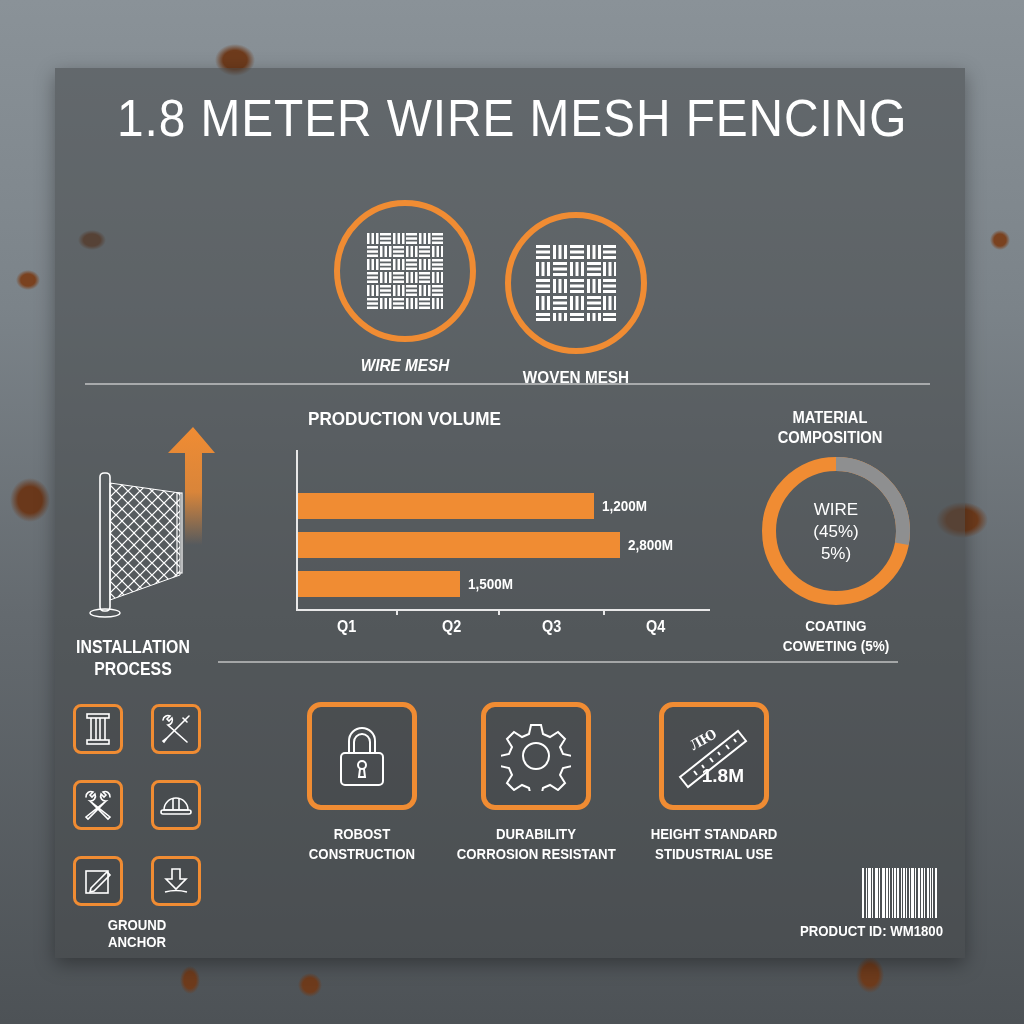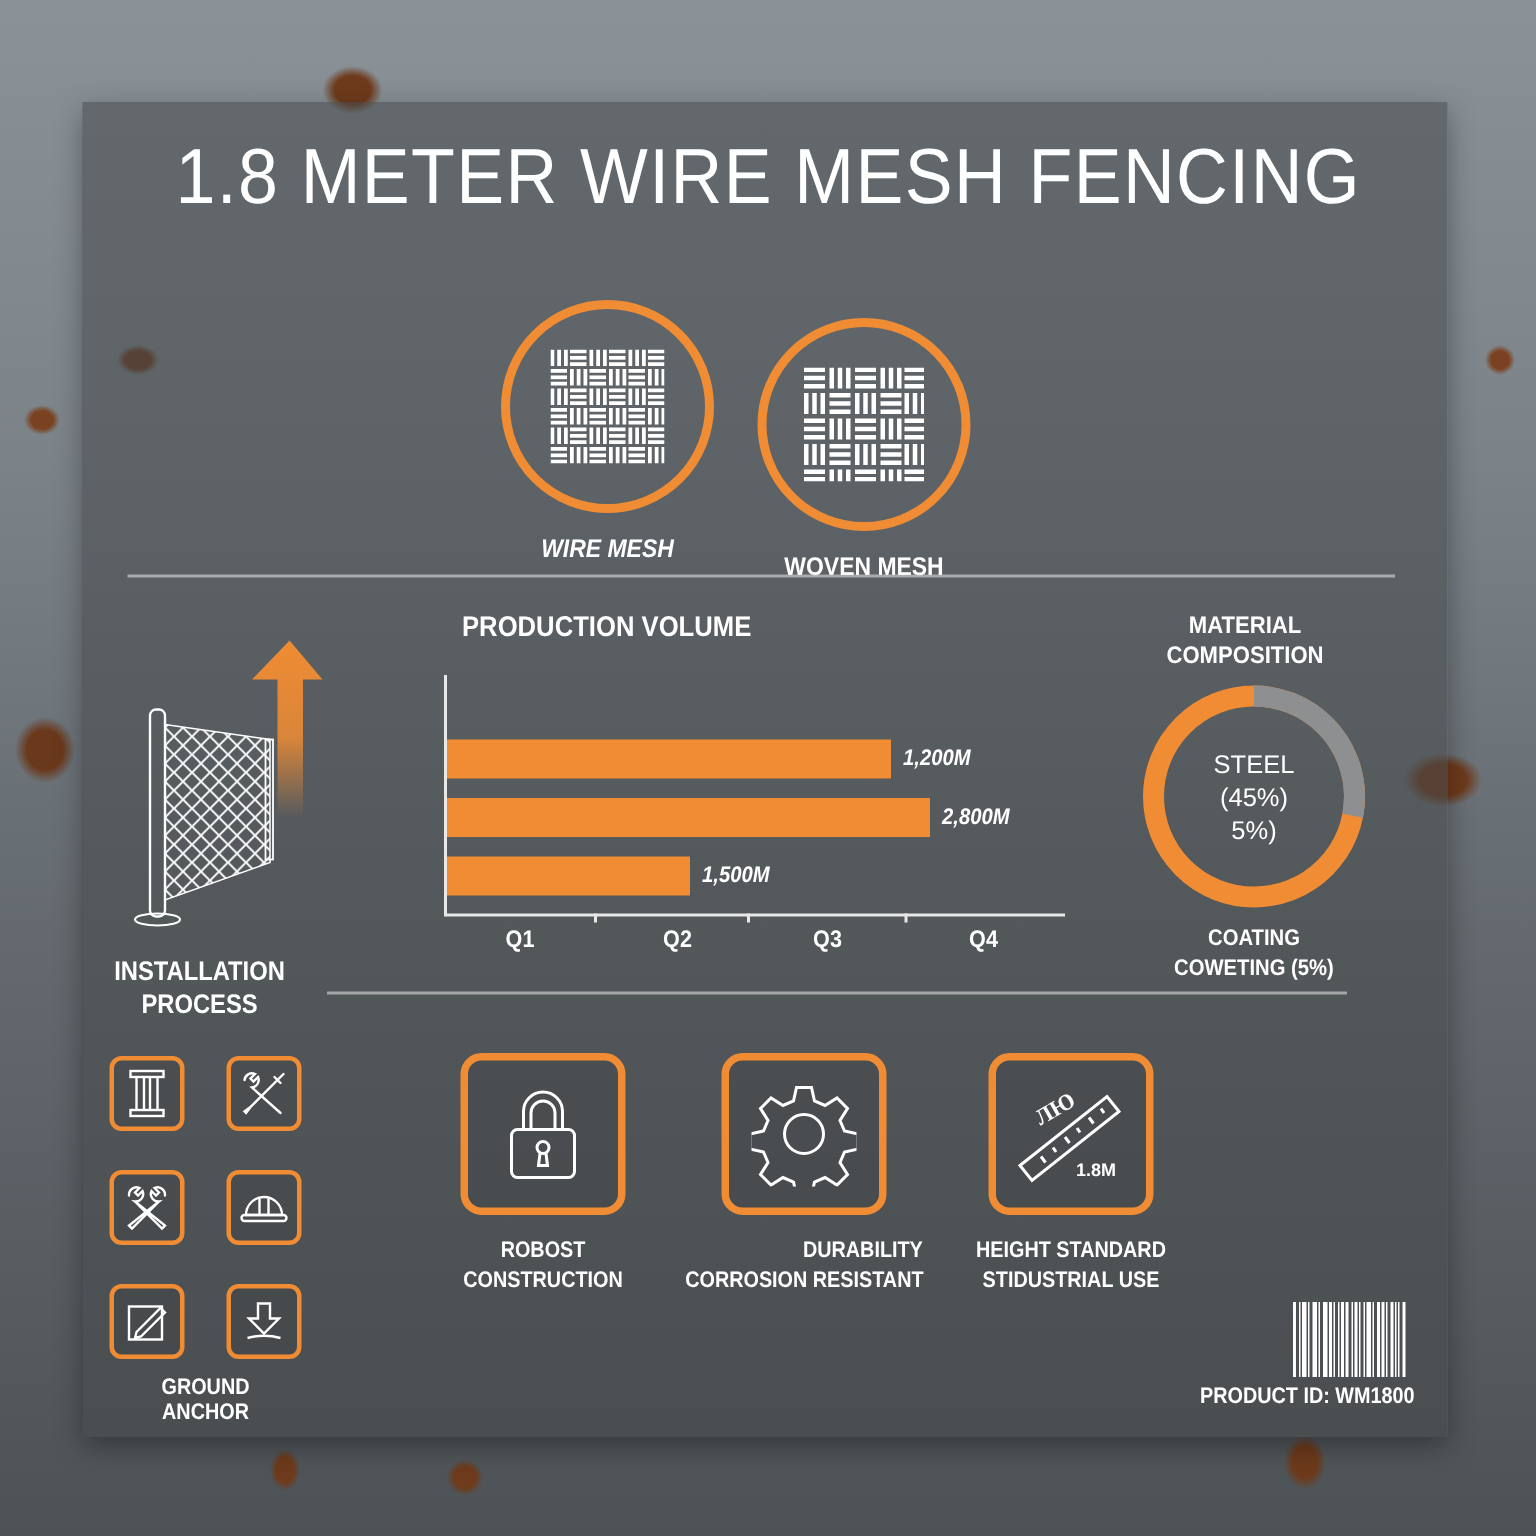"1,200M" .chart-area { font-style: italic -> none }
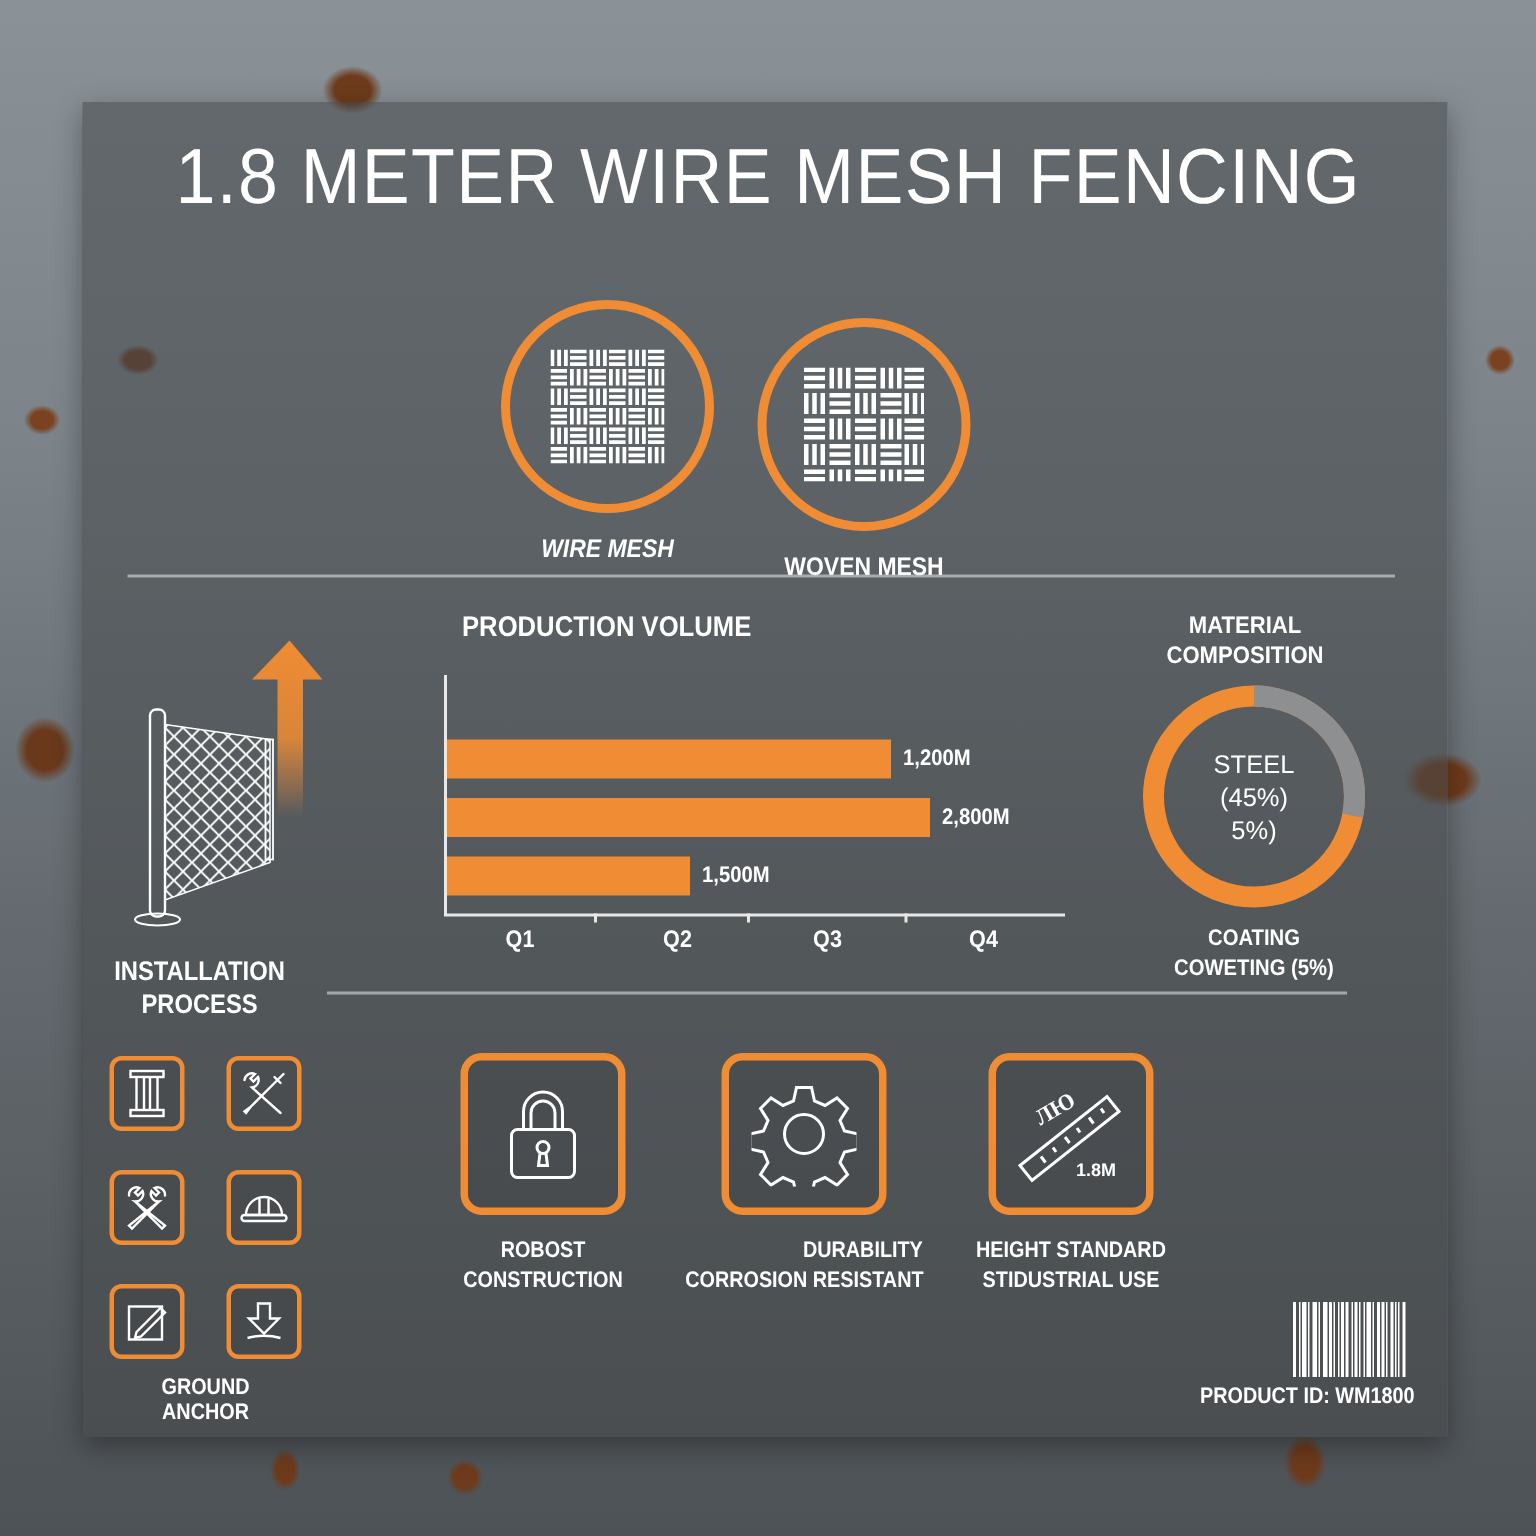"STEEL" div { text: STEEL -> WIRE }
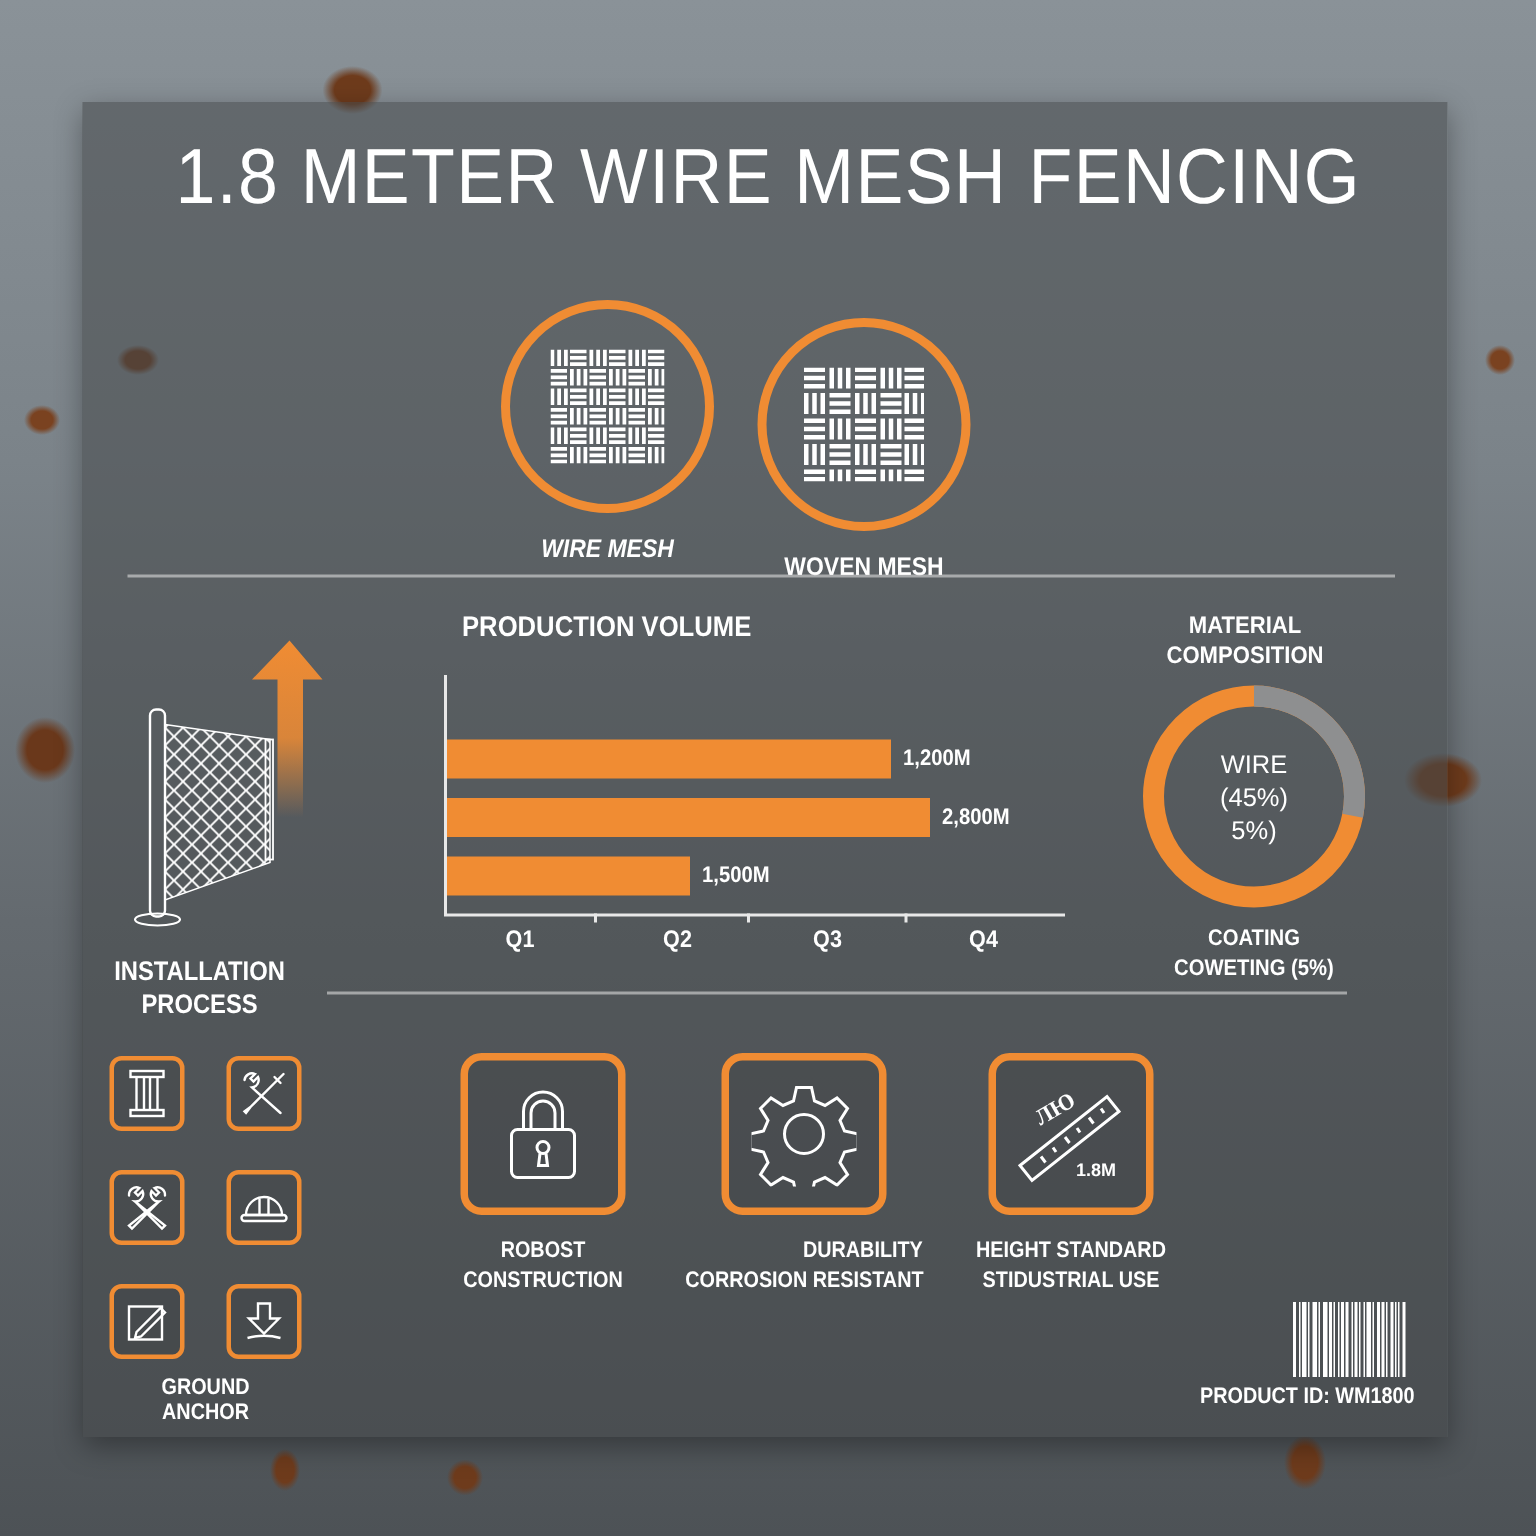"1.8M" .ruler-value { font-size: 12px -> 19px }
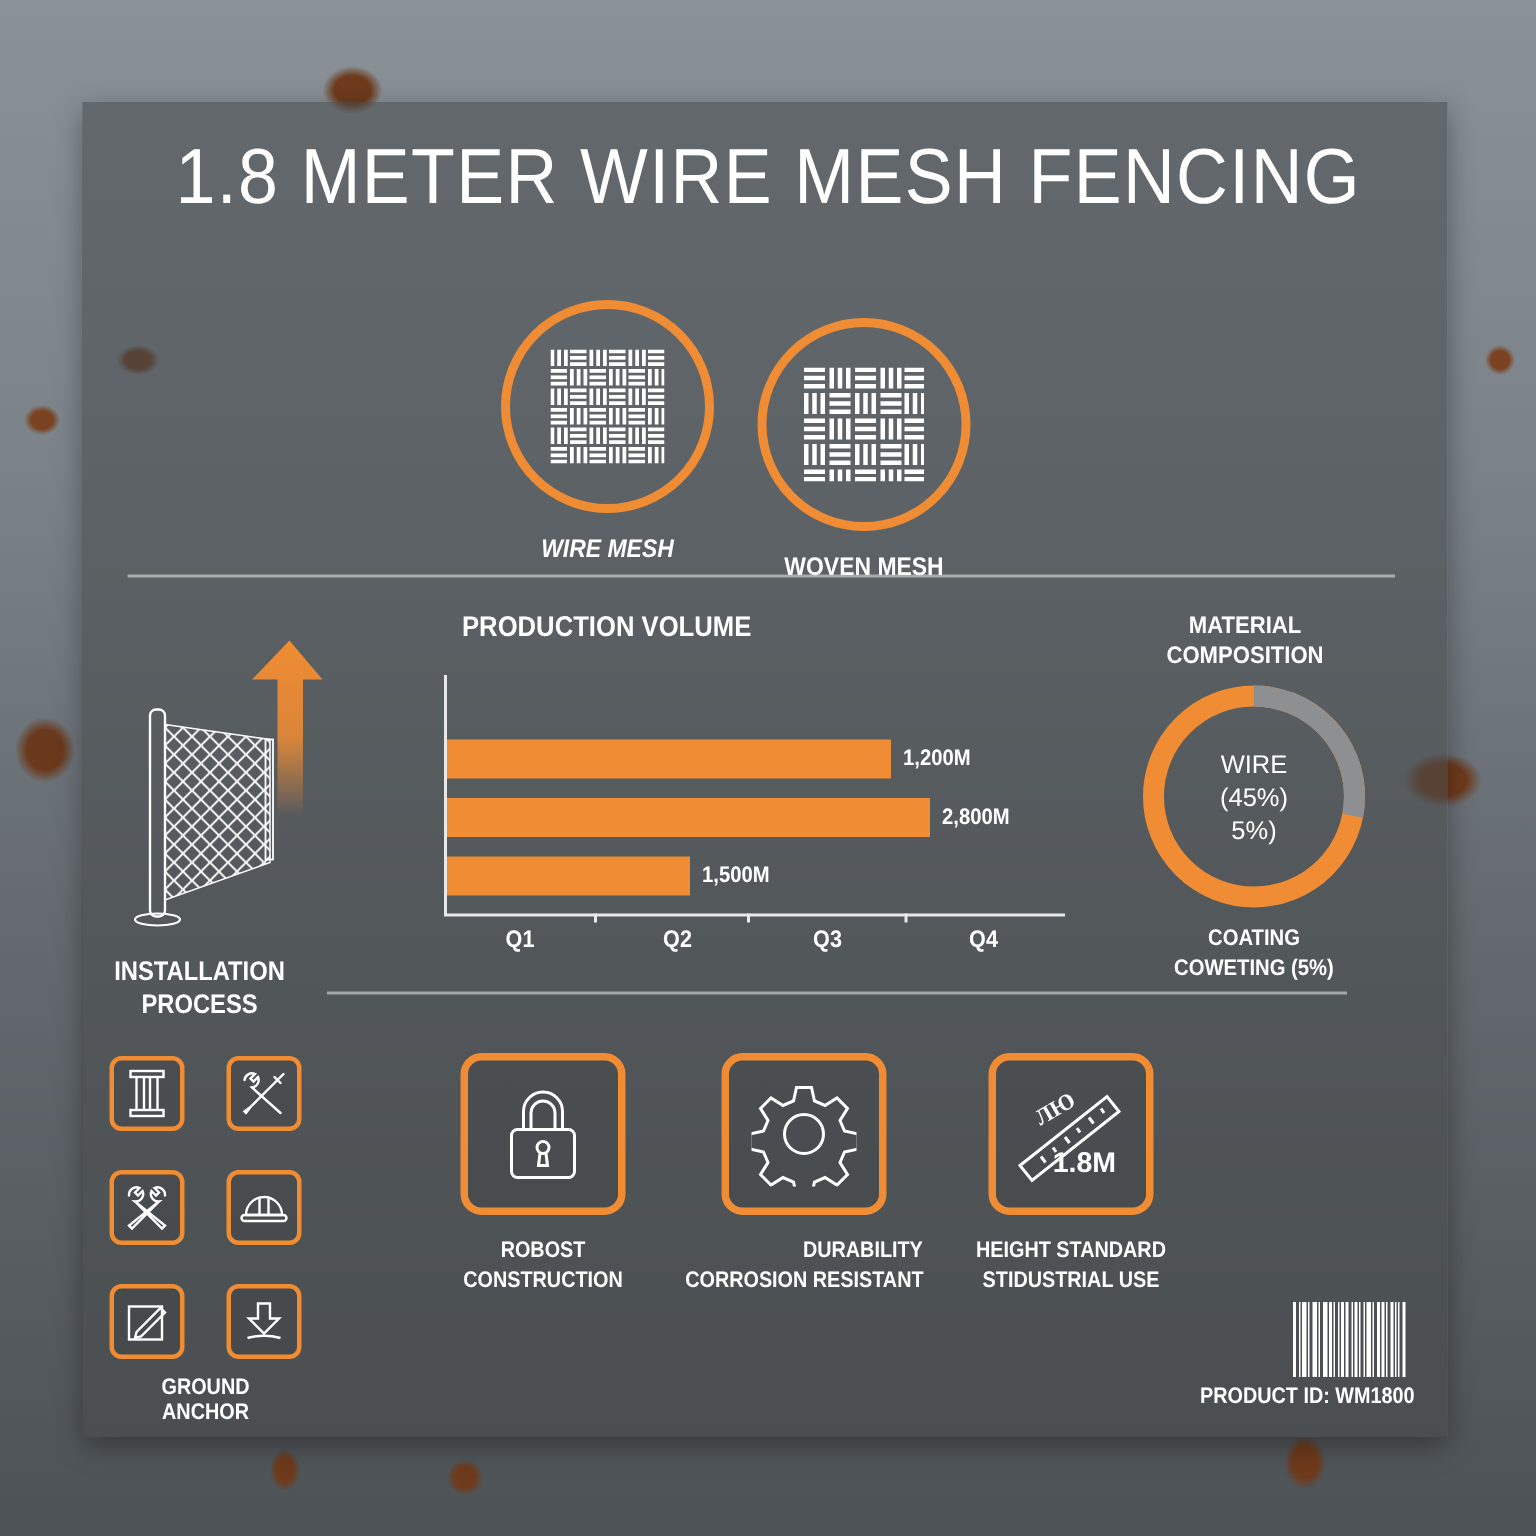"DURABILITY" div.feature { text-align: right -> none }
